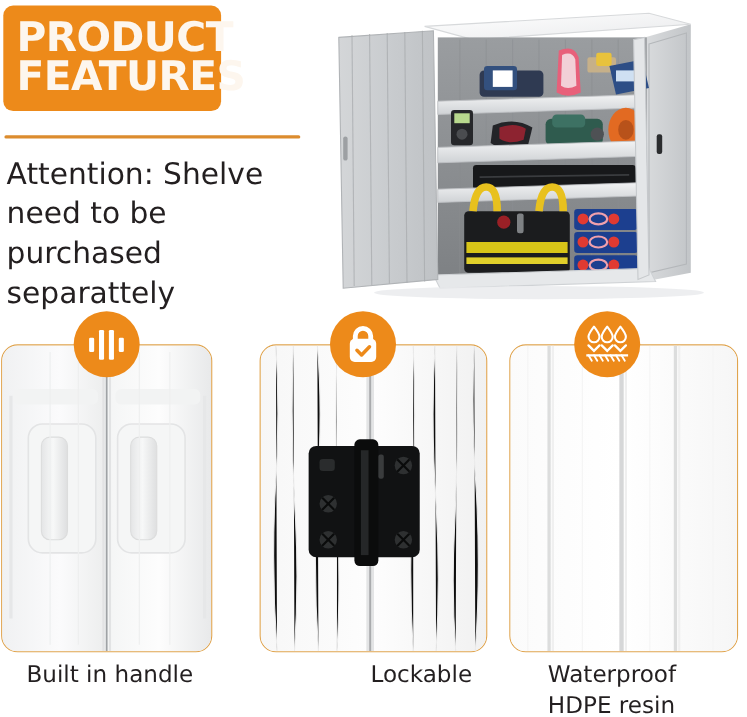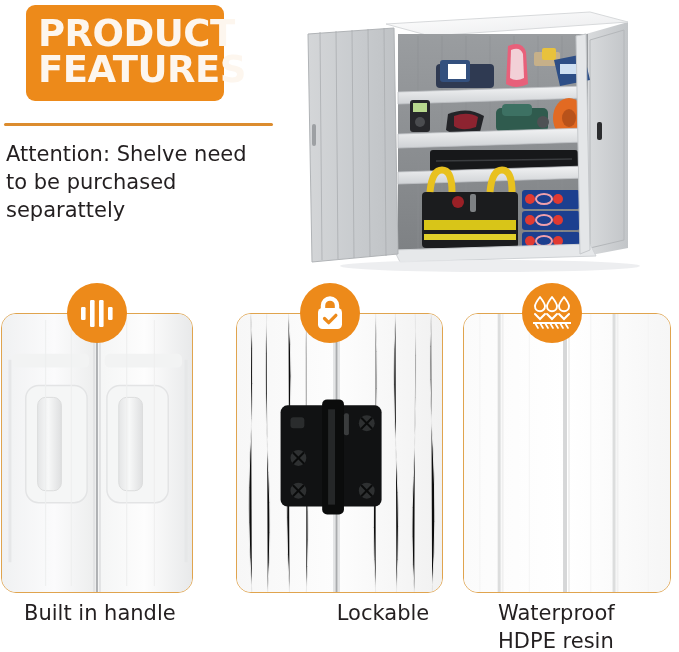"PRODUCT" div.badge { margin-left: 23px -> none }
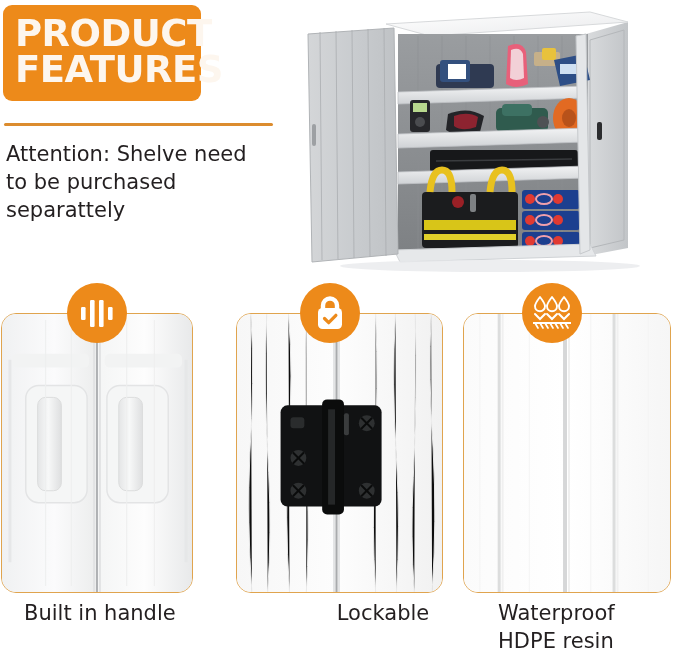"Attention: Shelve need to be" .attention { font-size: 21px -> 27px }
